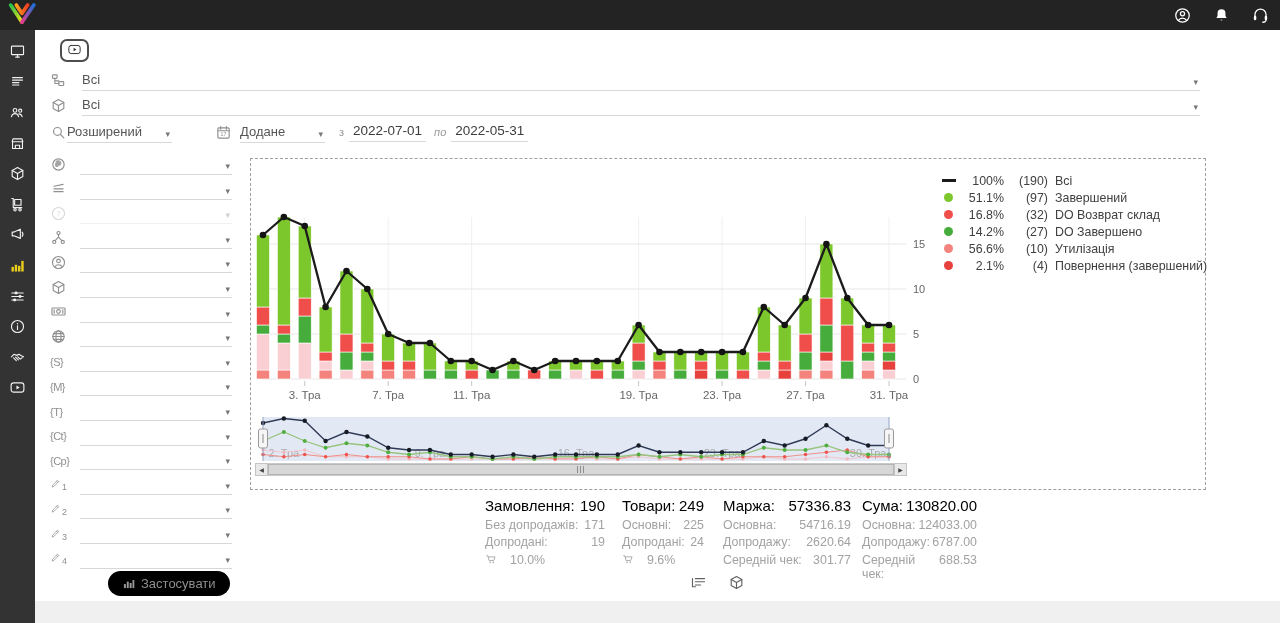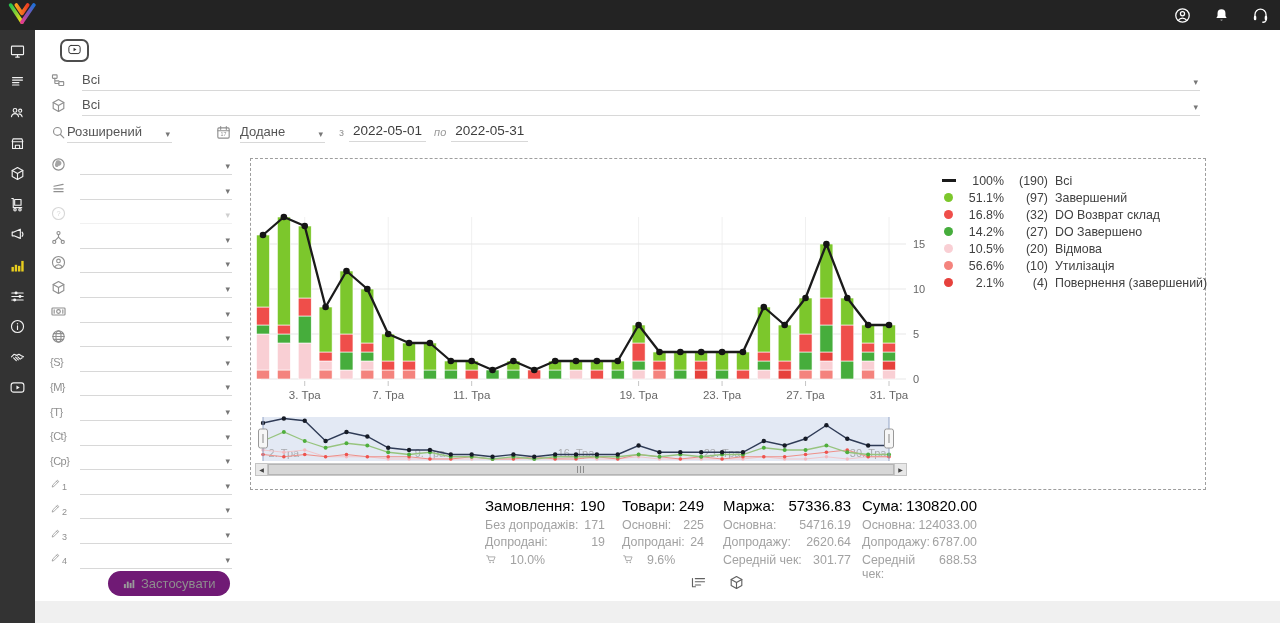"2022-05-01" div.dateval { text: 2022-05-01 -> 2022-07-01 }
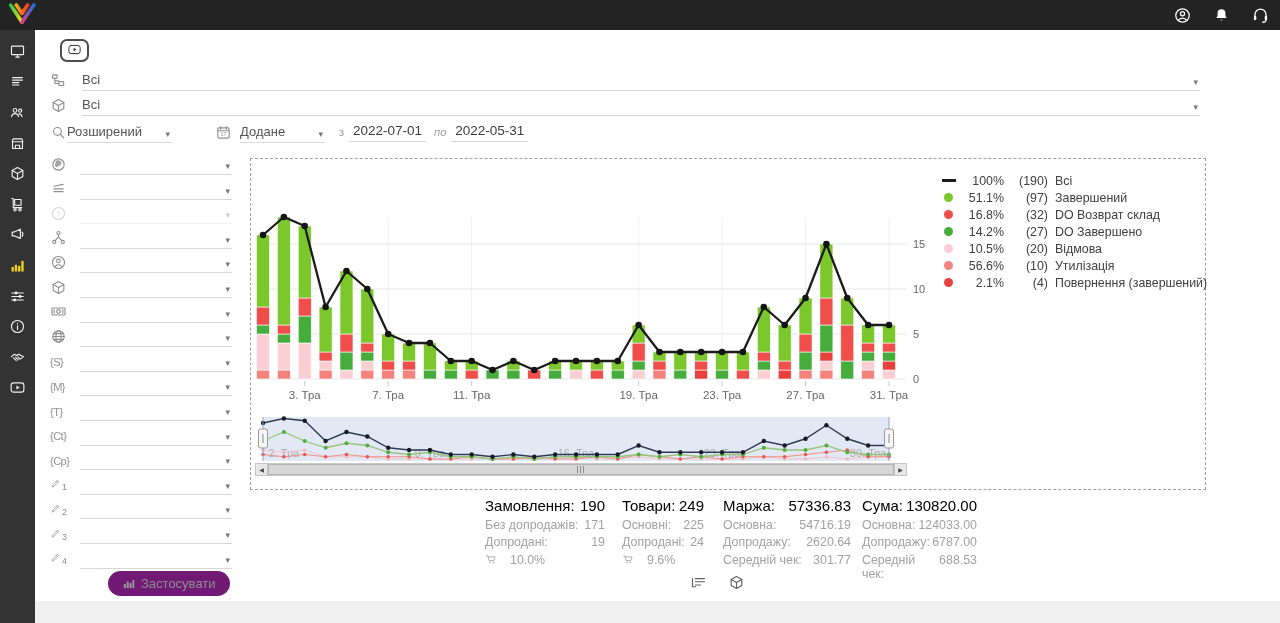"10.5%" div.lgrow { html: <div> <span> <span></span> </span> <span>10.5%</span> <span>(20)</span> <span>Відмова</span> </div> -> none }
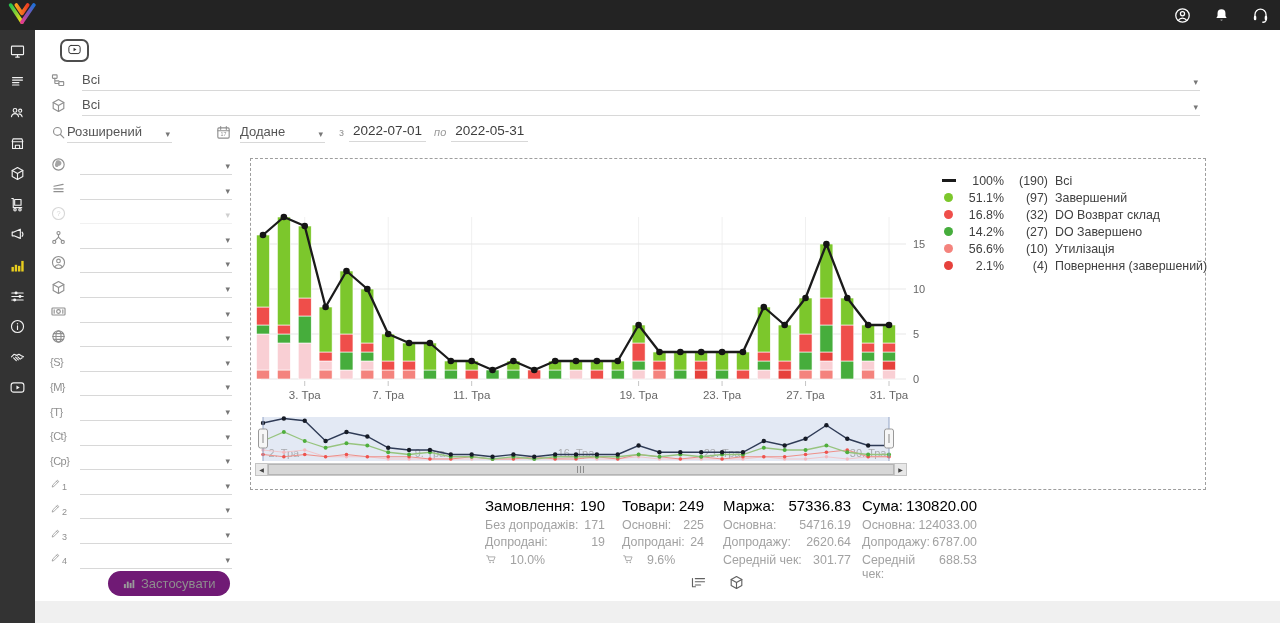"Застосувати" #apply { background: #701a75 -> #000000 }
